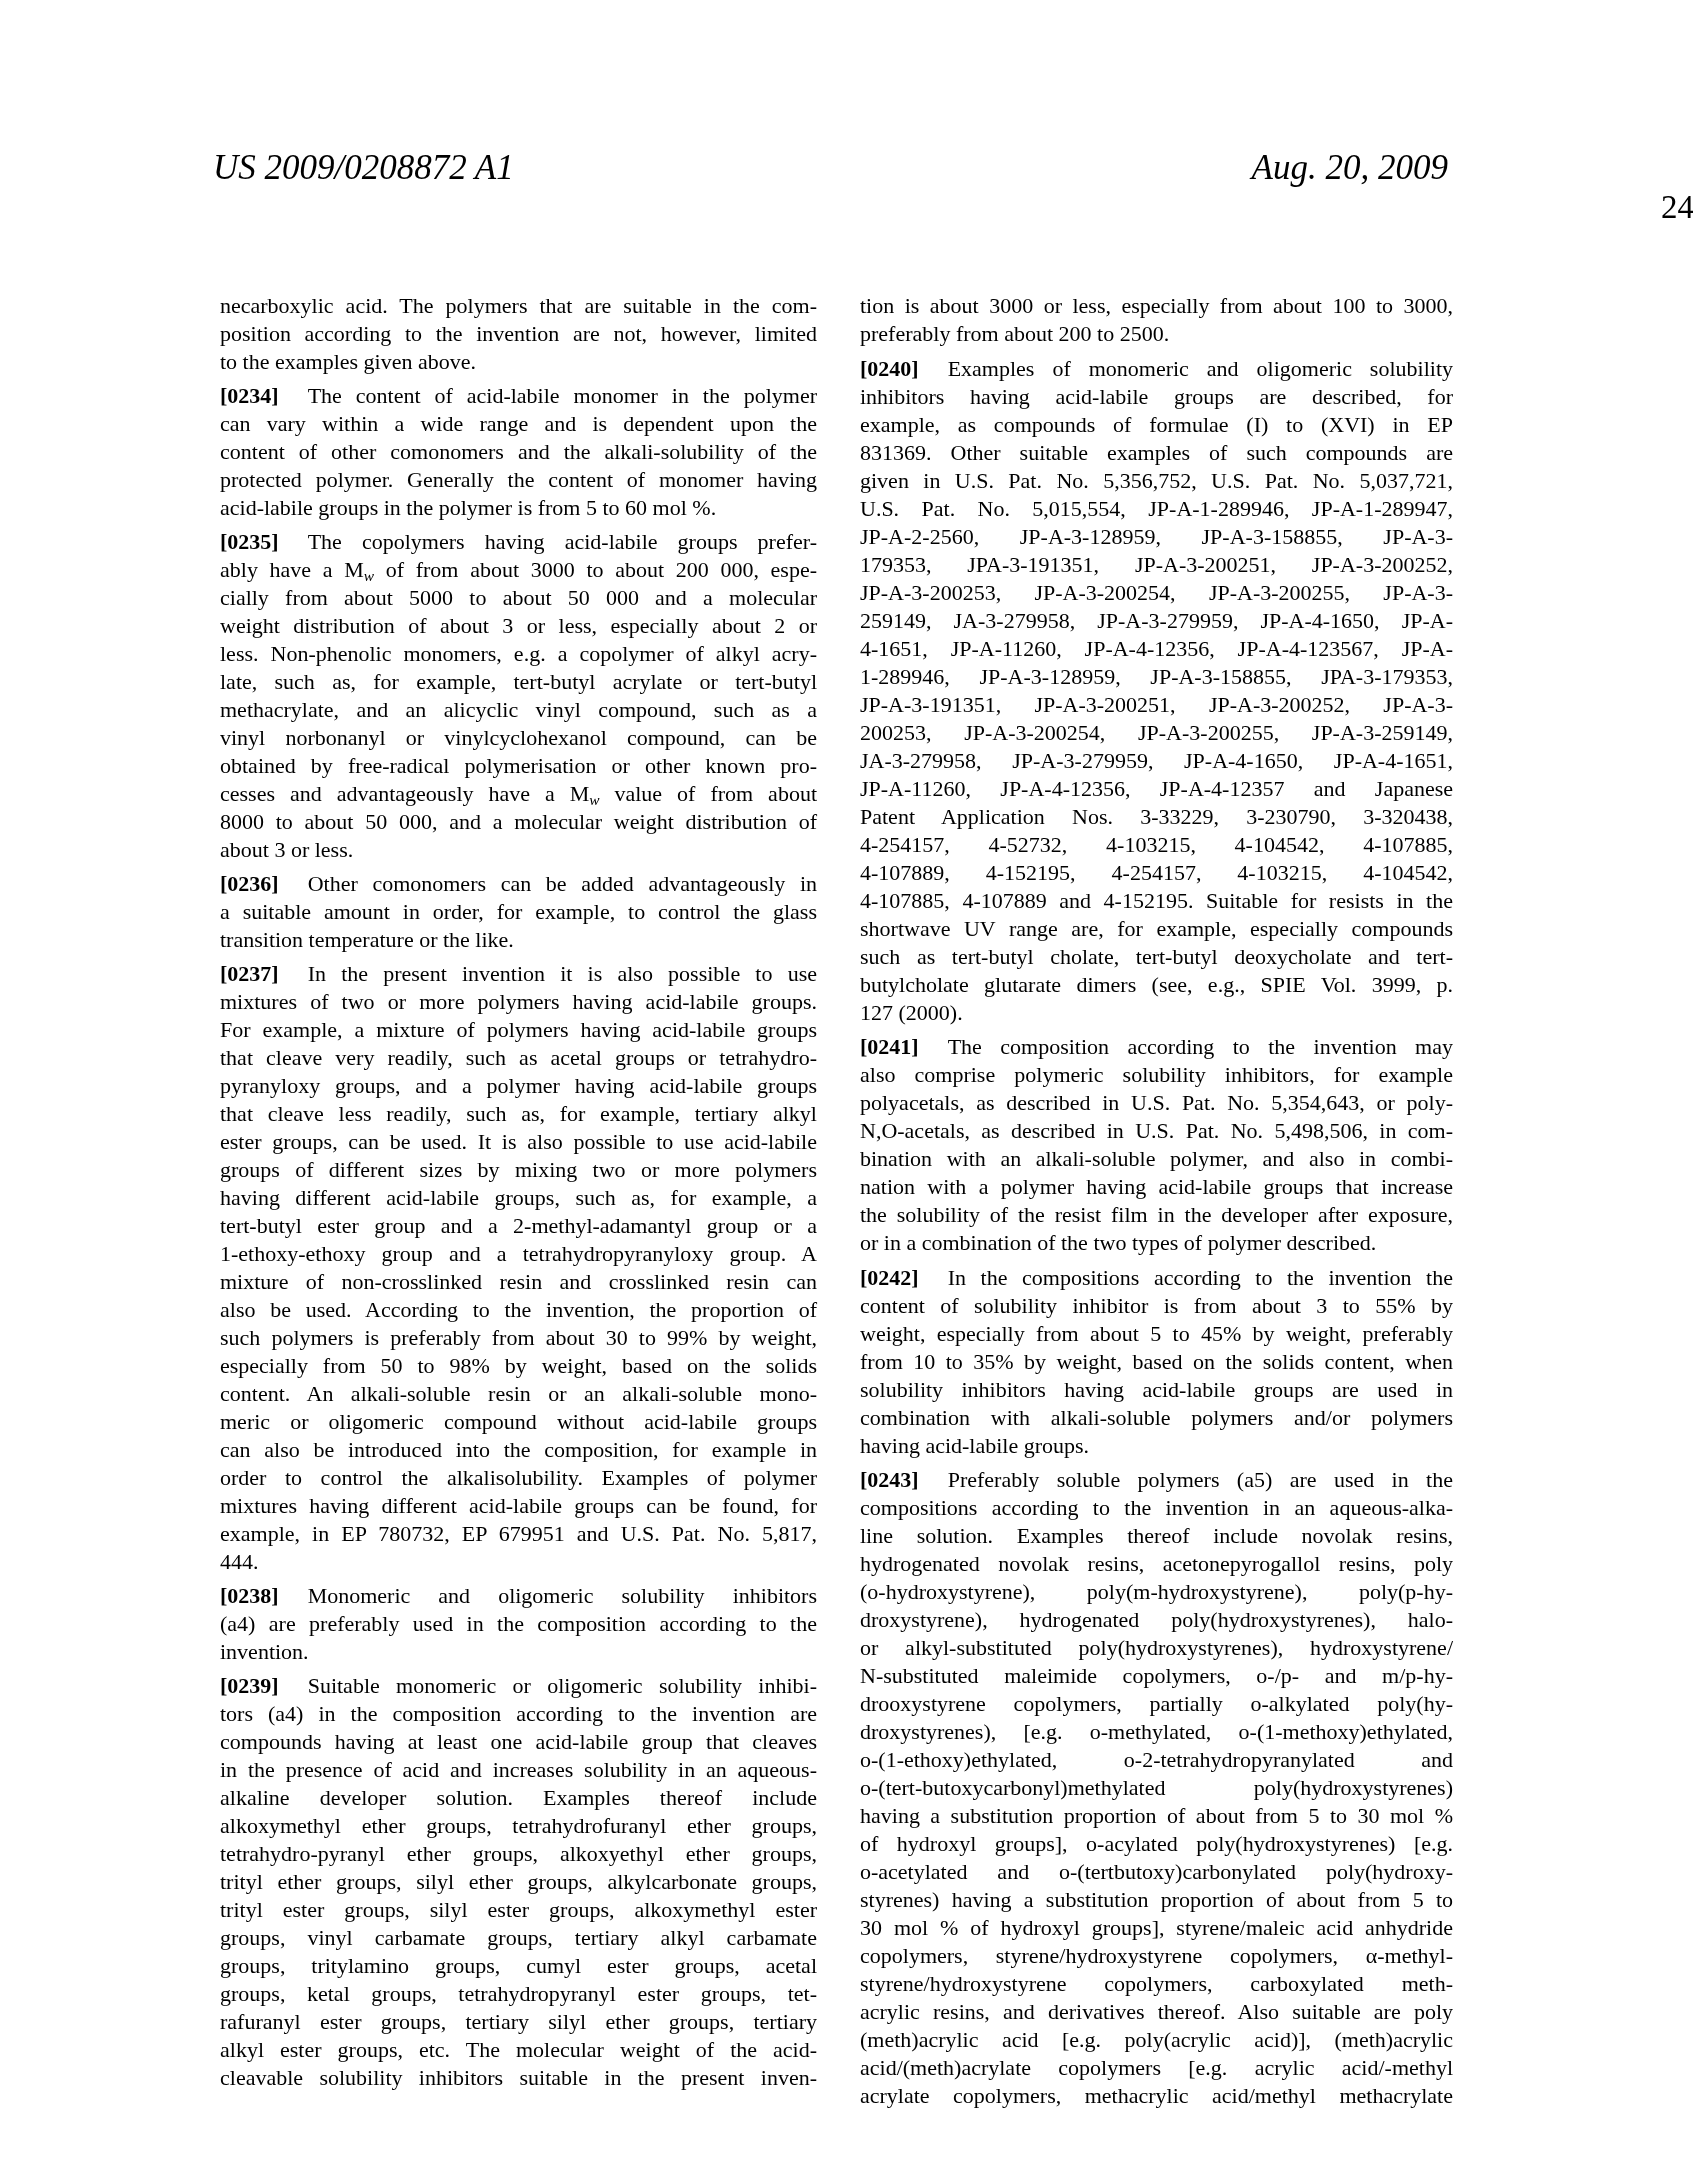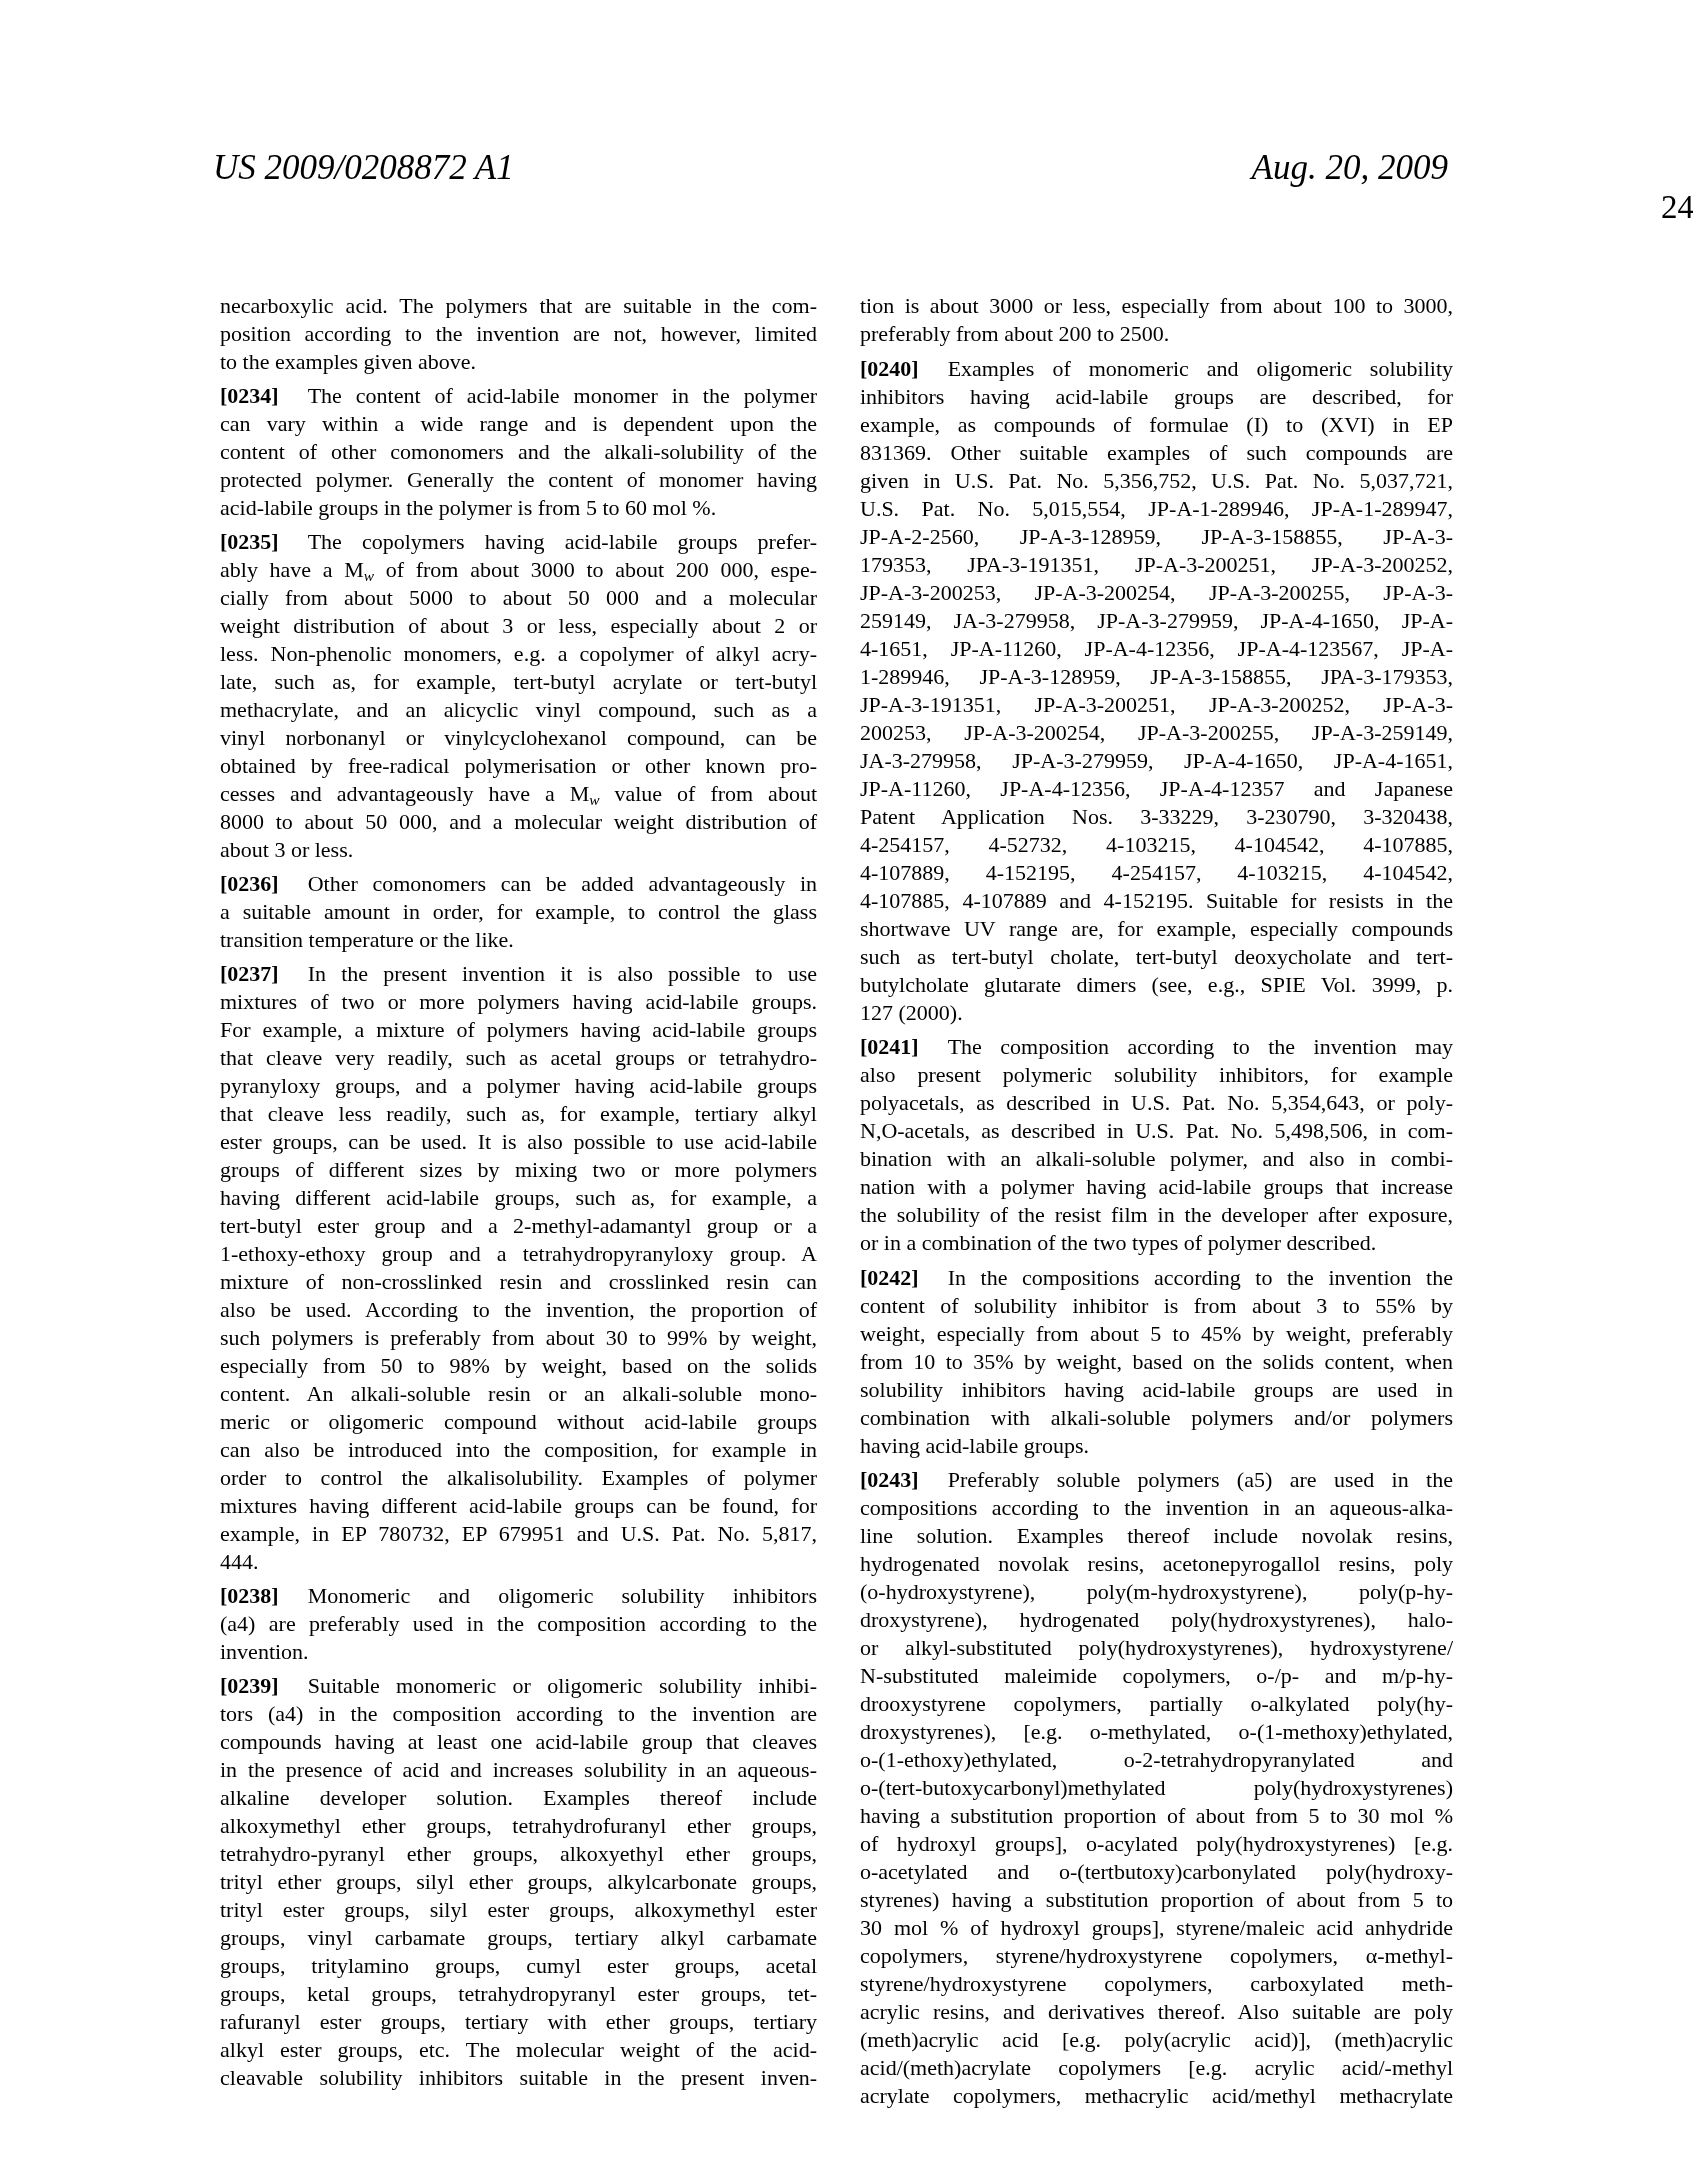"also present polymeric solubility" span { text: present -> comprise }
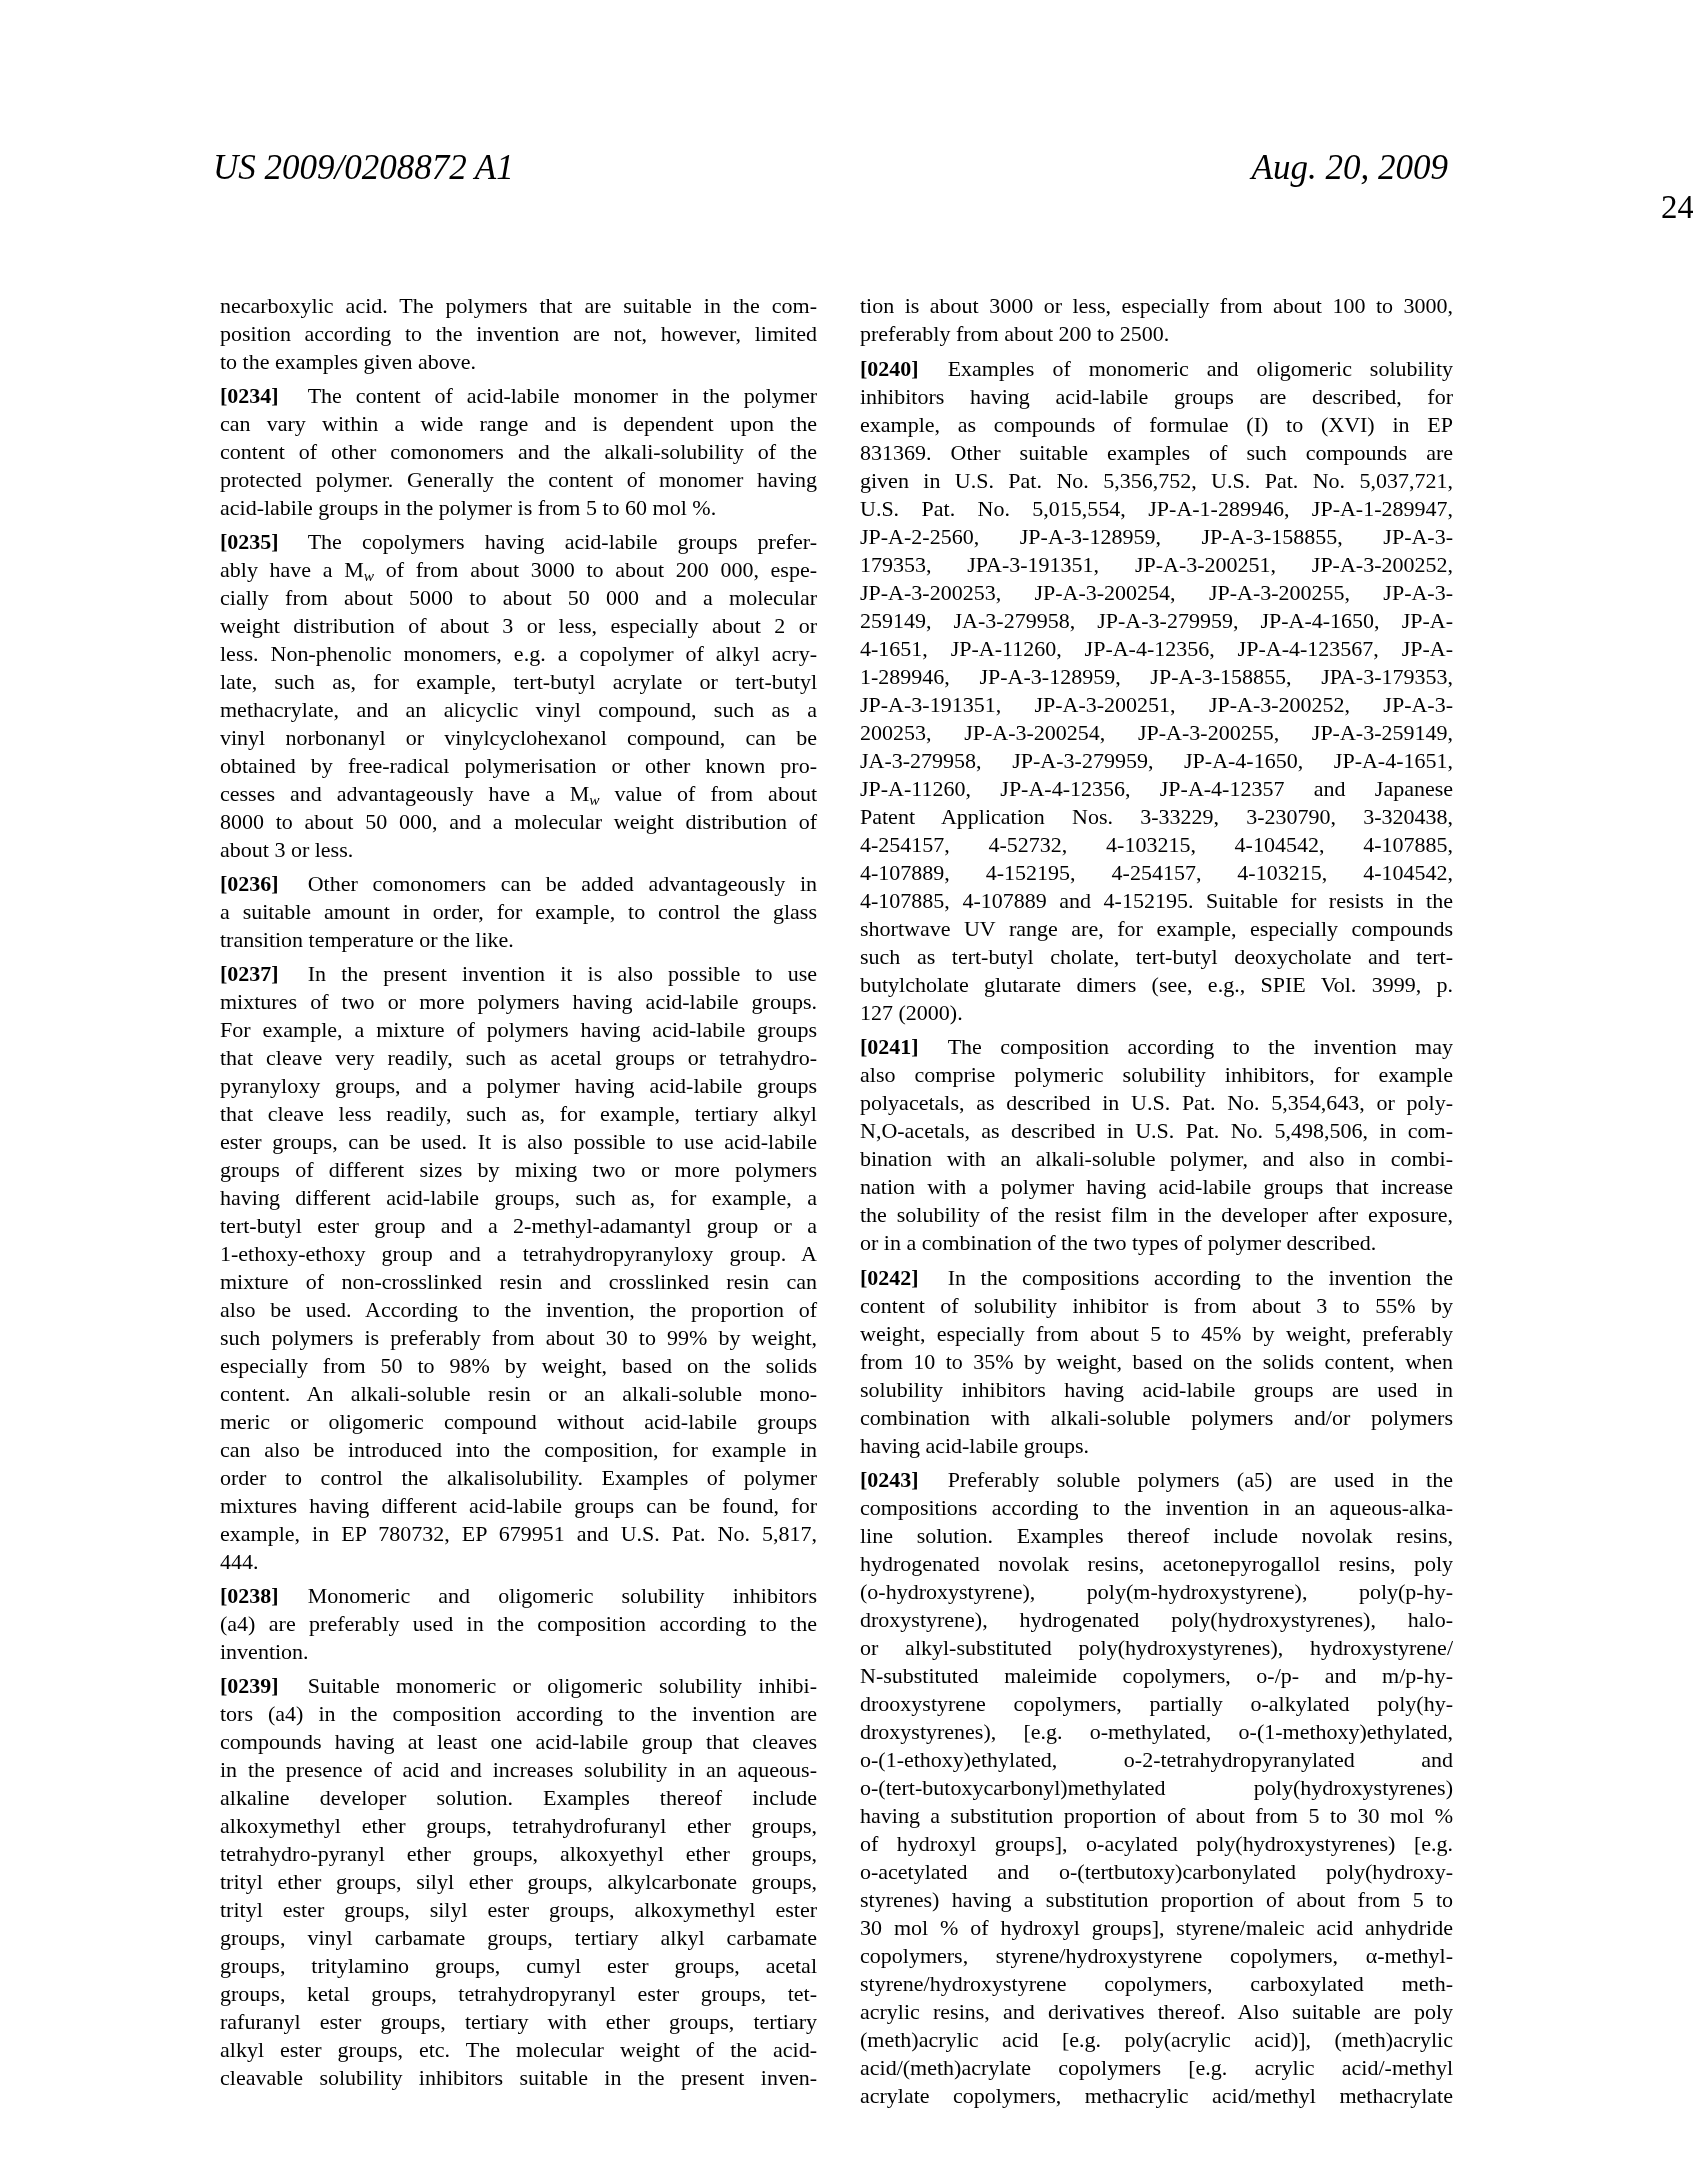"rafuranyl ester groups, tertiary with" span { text: with -> silyl }
